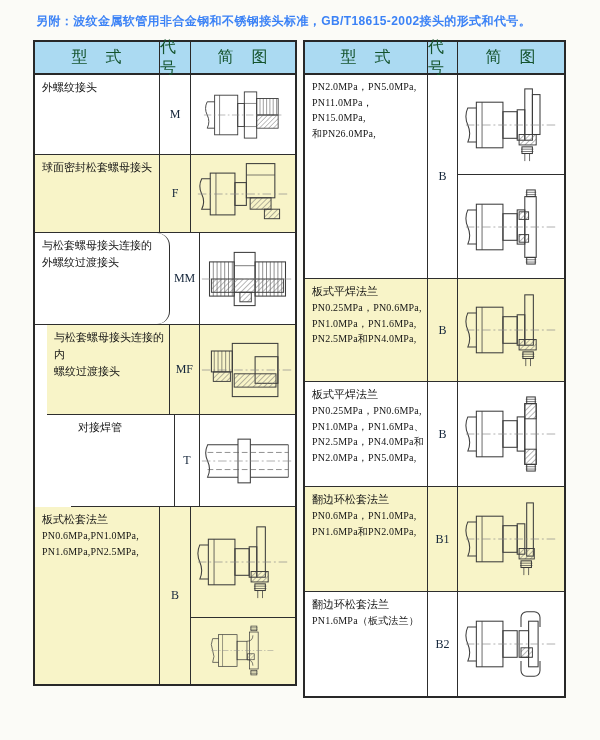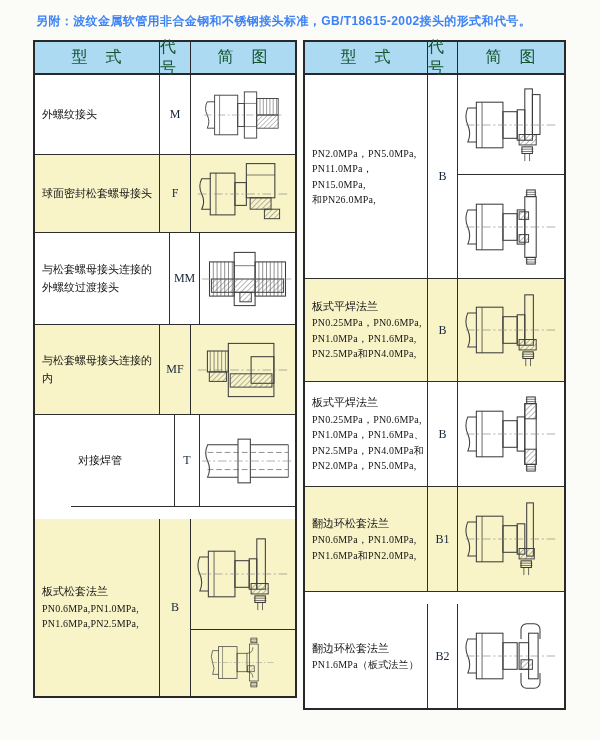"外螺纹接头" .cell-type { justify-content: center -> none }
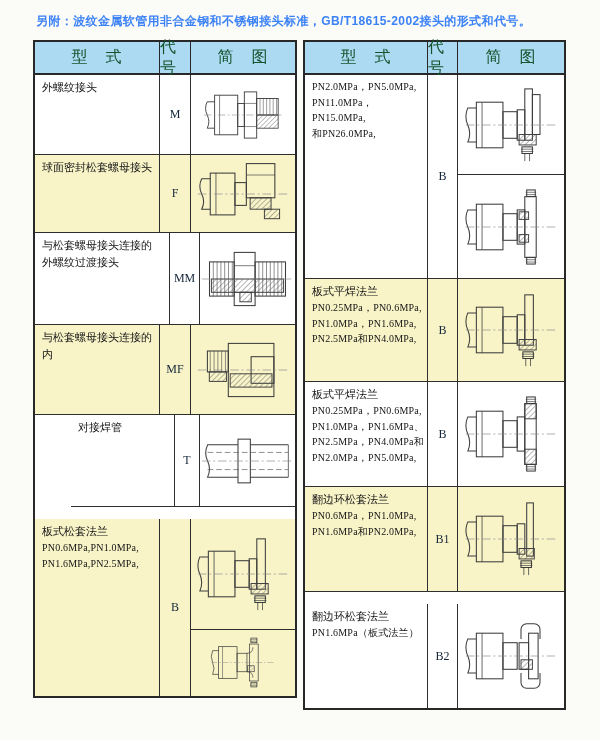"与松套螺母接头连接的" div.cell-type { border-radius: none -> 13px }
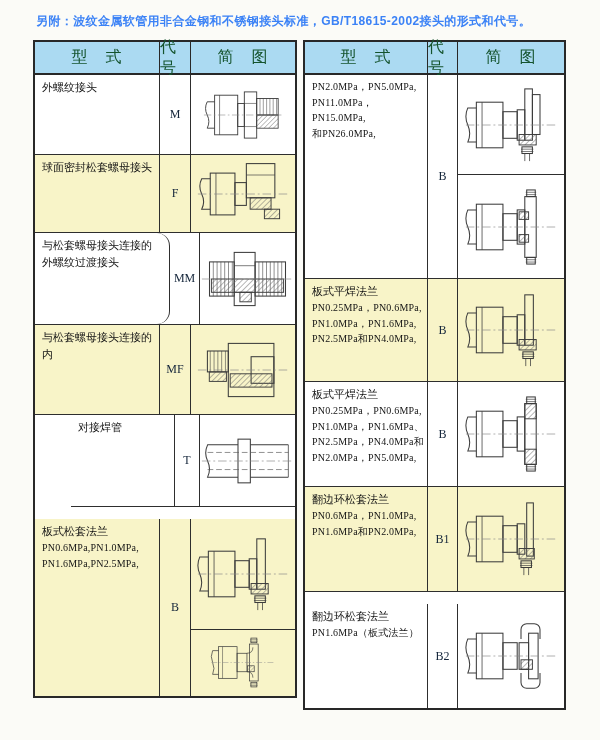"与松套螺母接头连接的内" div.brow { margin-left: none -> 12px }
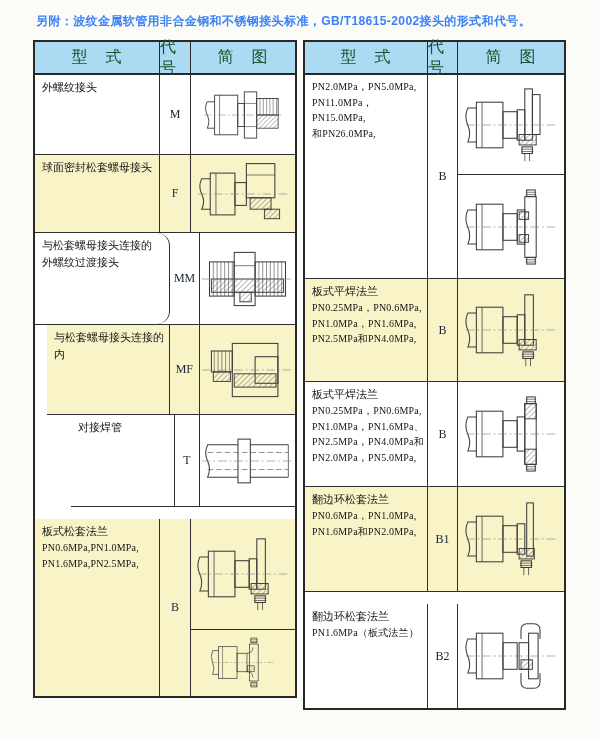"螺纹过渡接头" div.cn { html: none -> <div>螺纹过渡接头</div> }
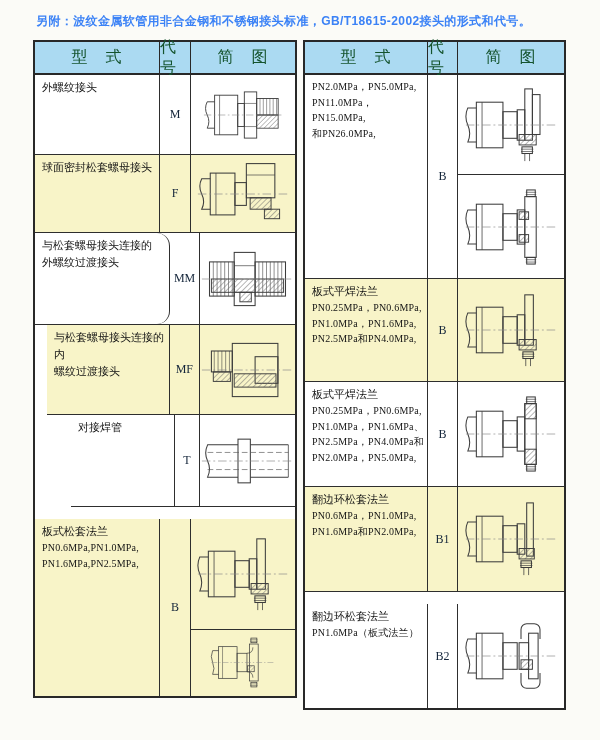"板式松套法兰" .brow:last-child { margin-top: 12px -> none }
